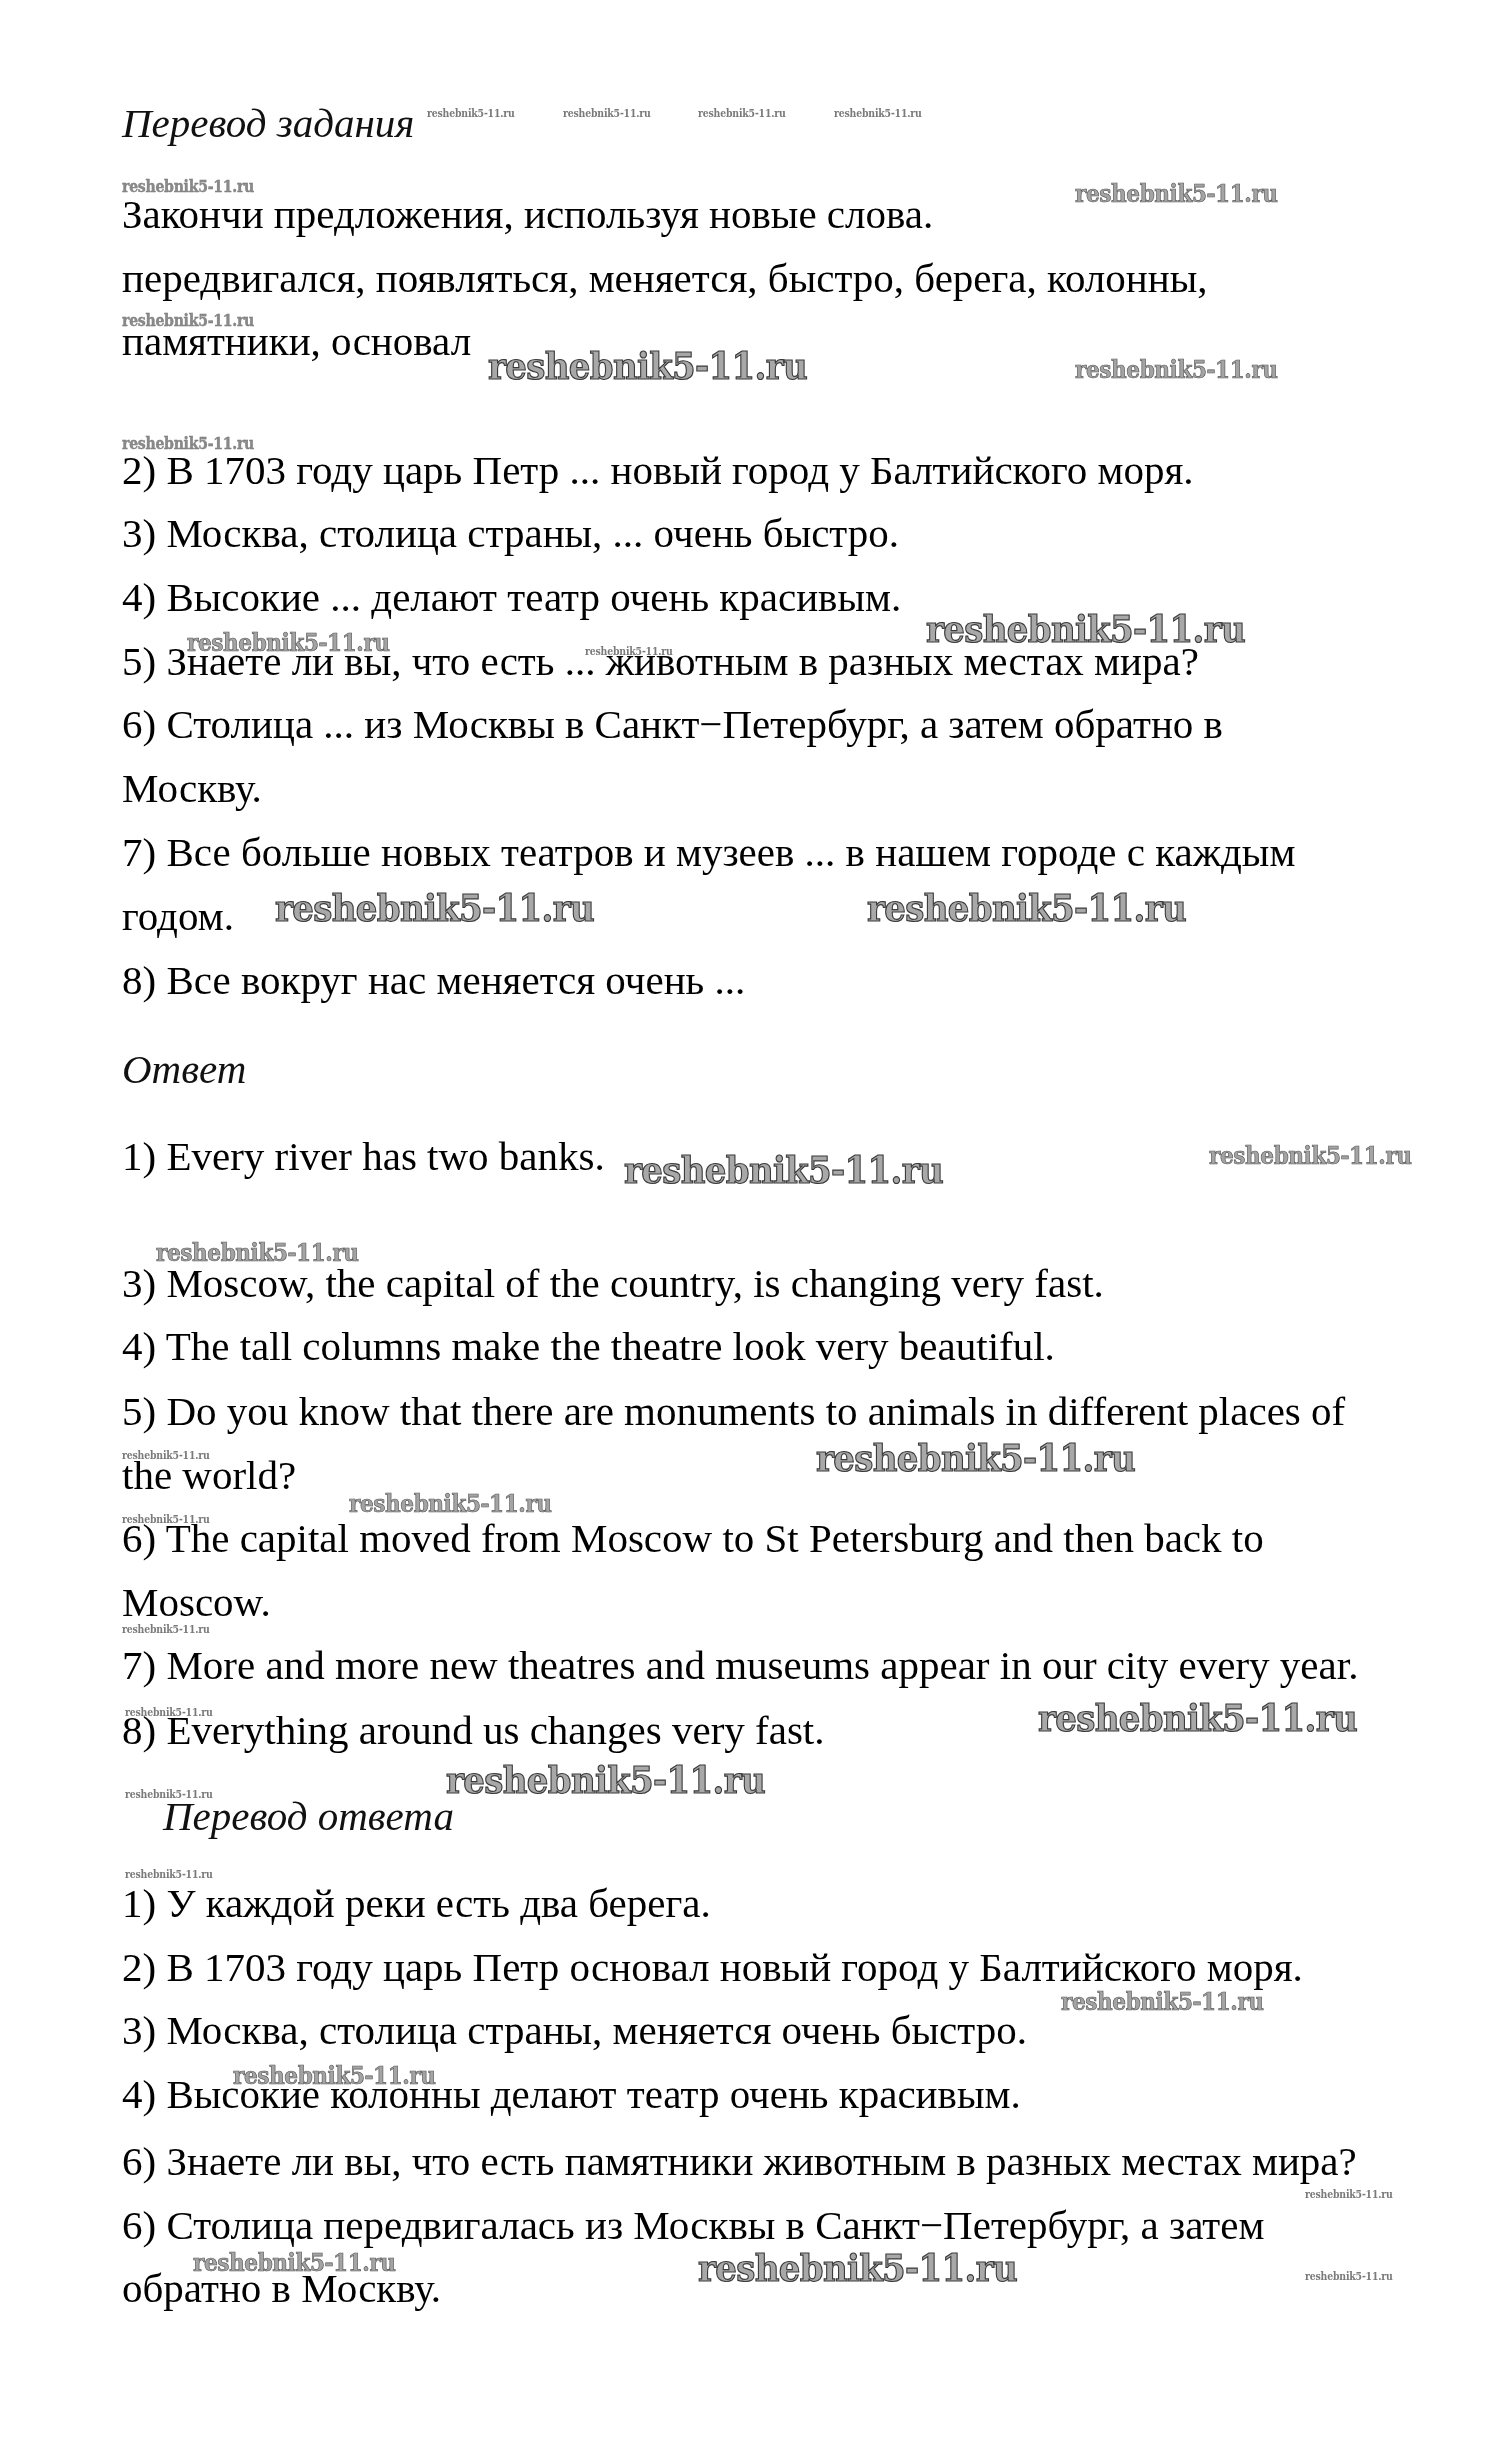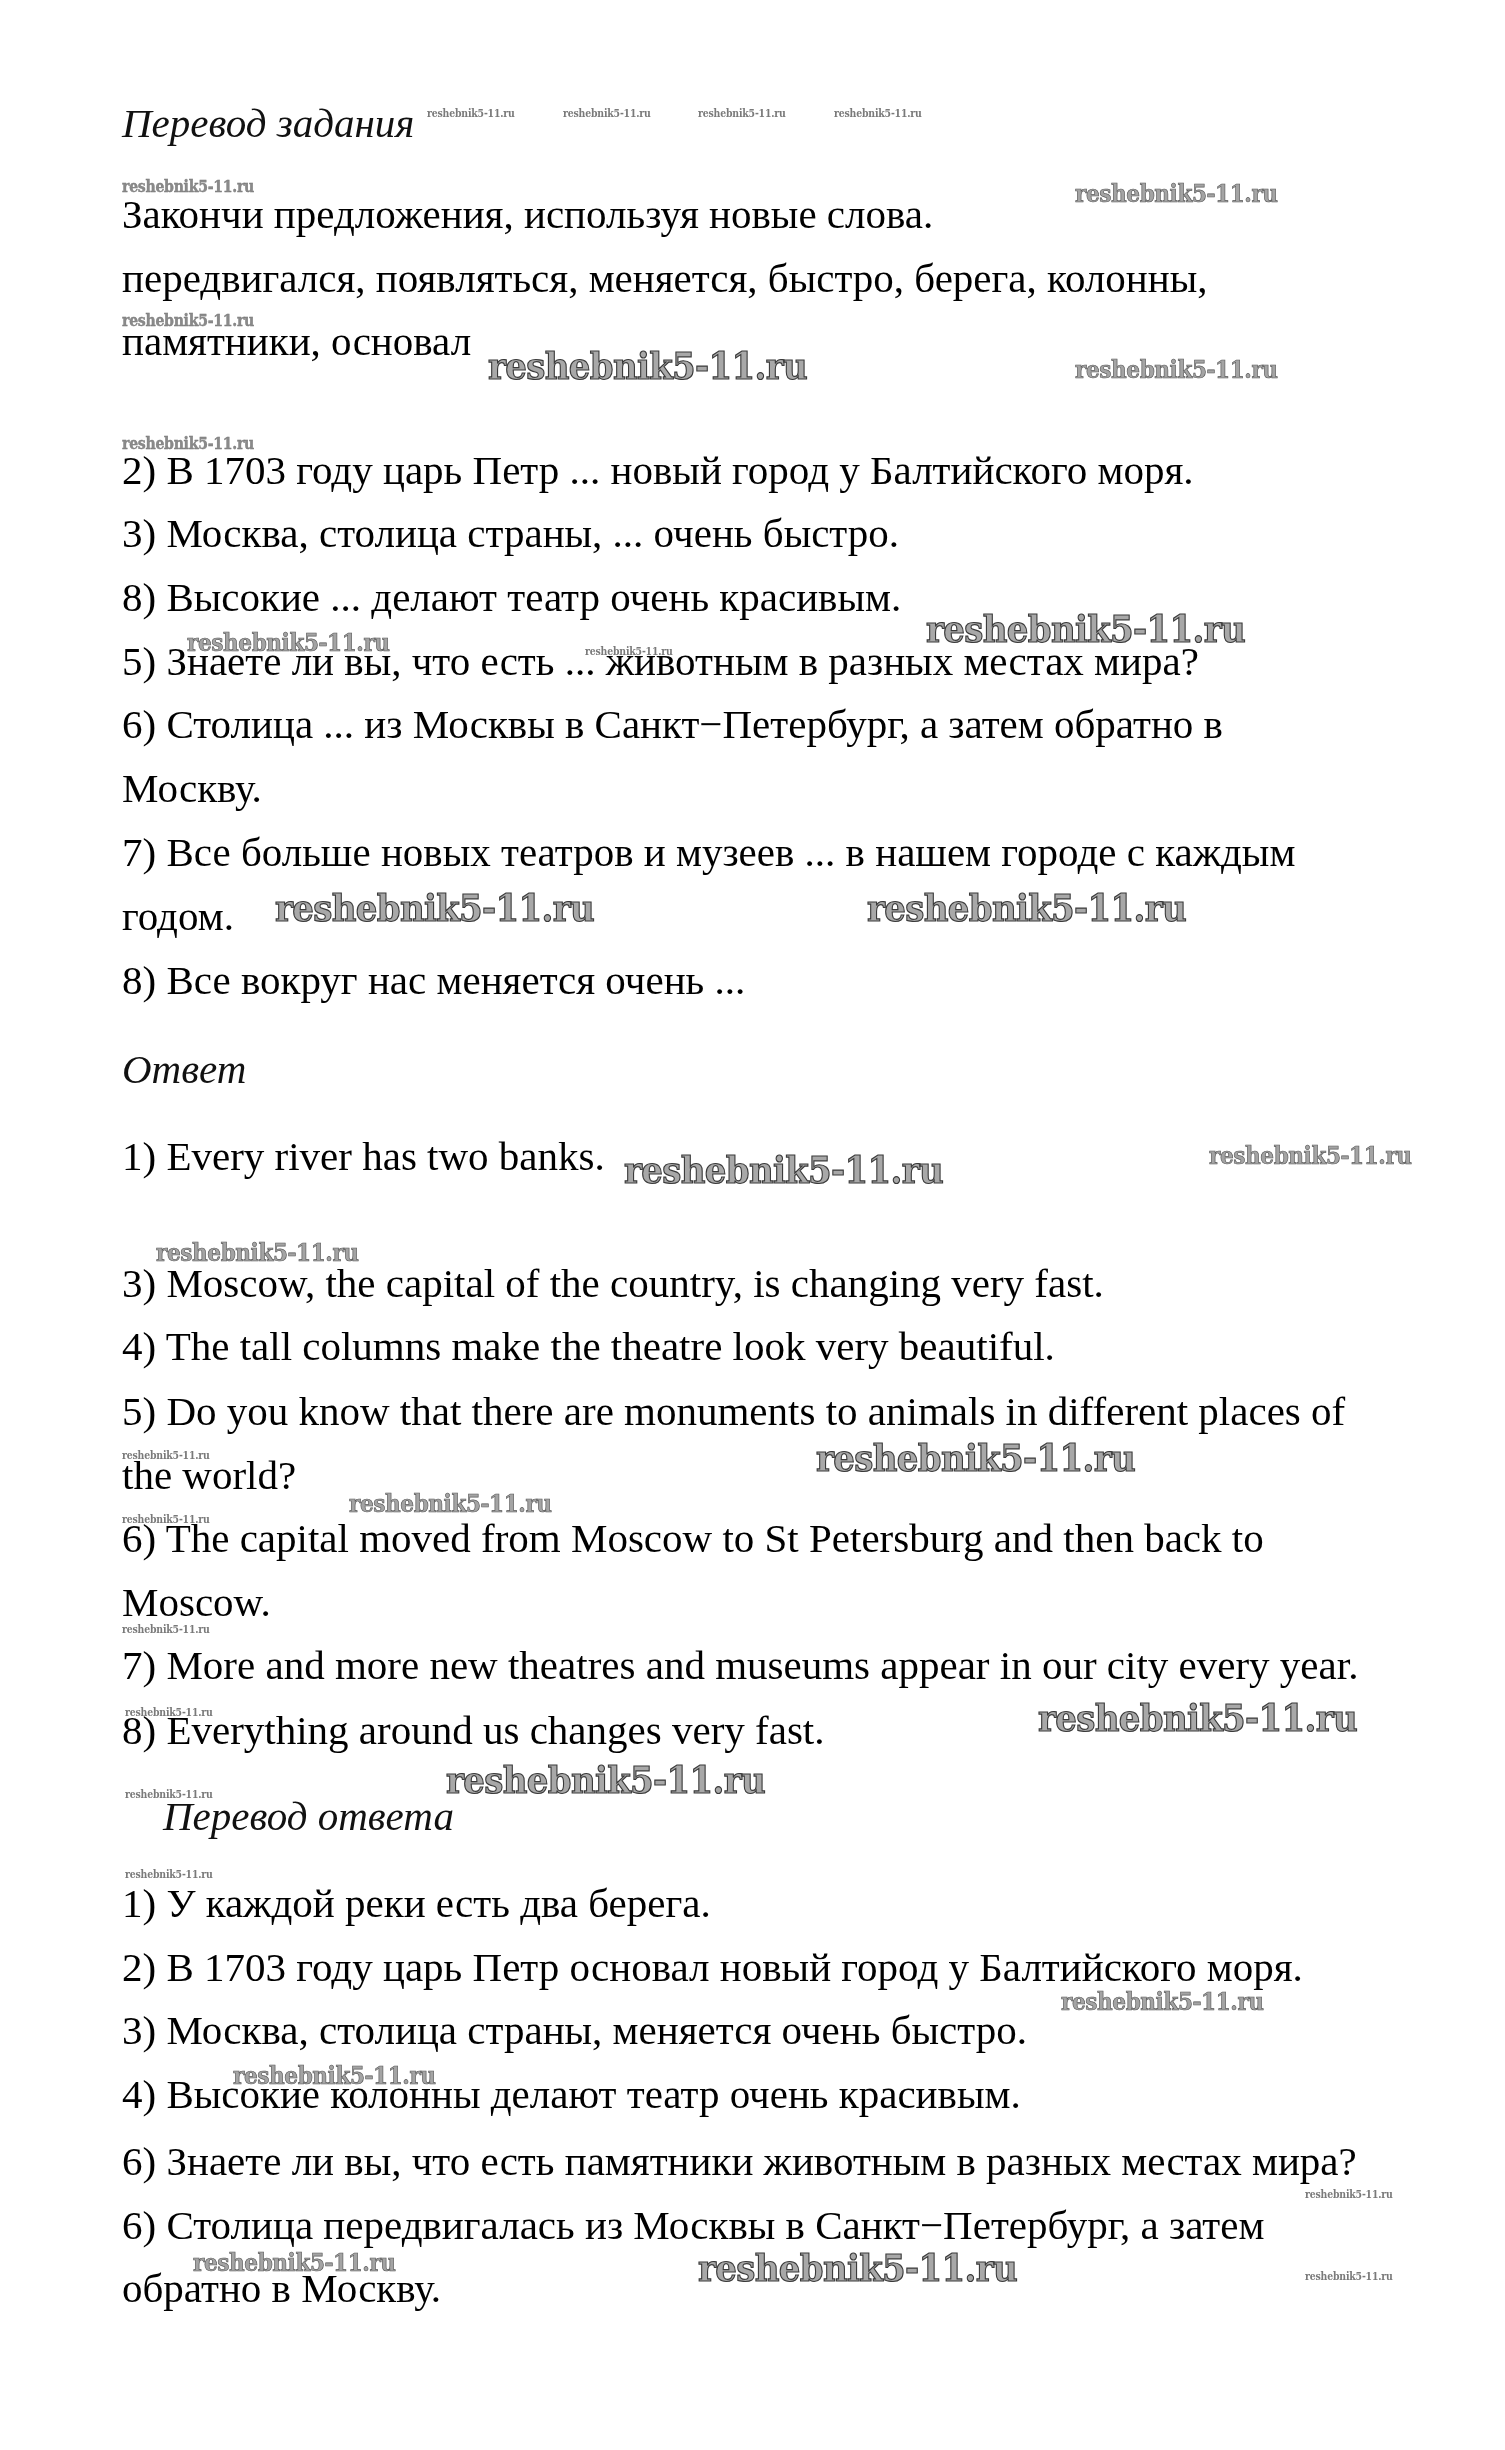"8) Высокие ... делают театр" div.ln { text: 8 -> 4 }
